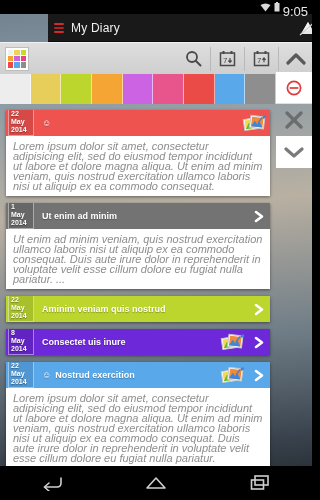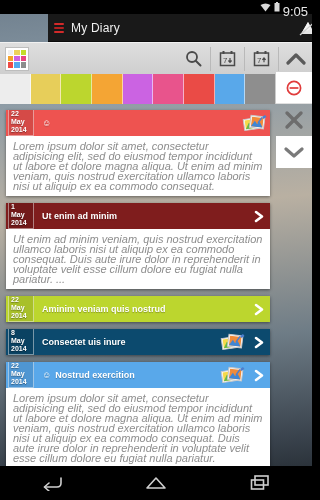"Ut enim ad minim" div.entry-head { background: #7f1d1d -> #737373 }
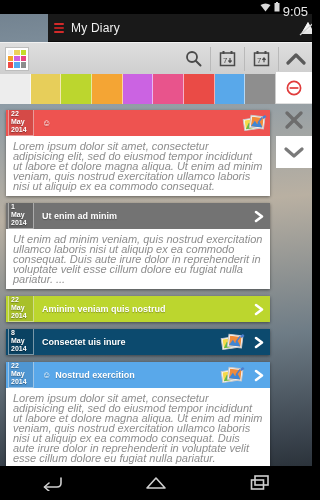"Consectet uis inure" div.entry-head { background: #0c4a6e -> #6d28d9 }
